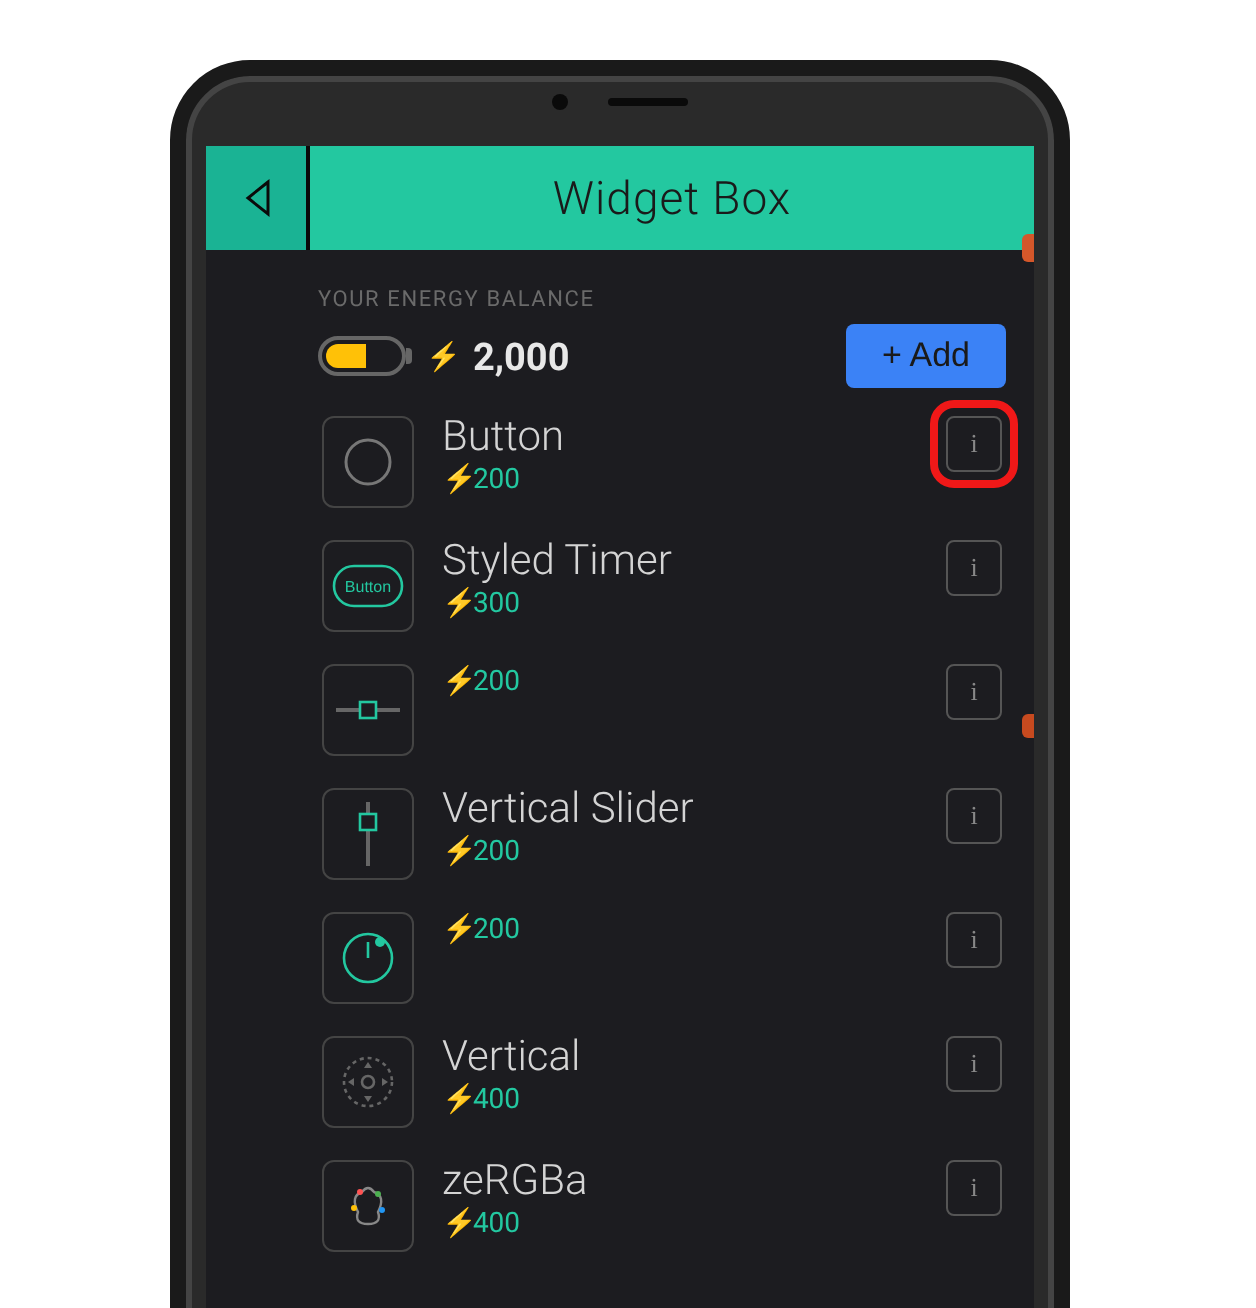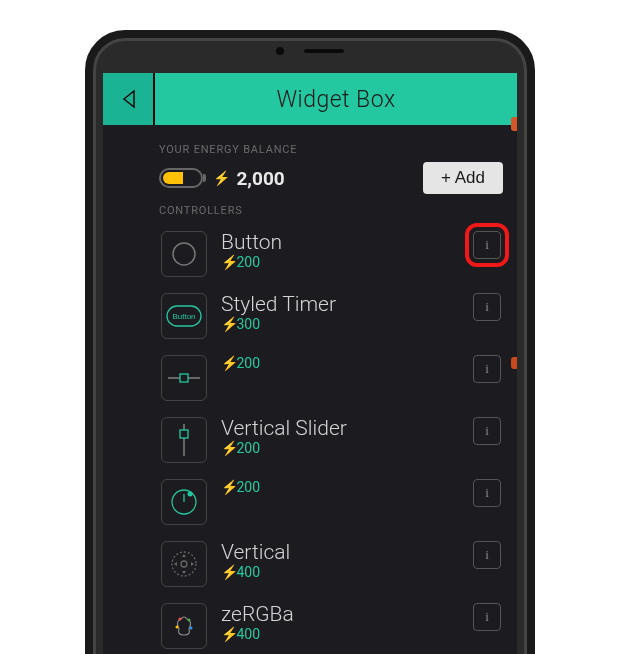"+ Add" .add-btn { background: #e5e5e5 -> #3b82f6 }
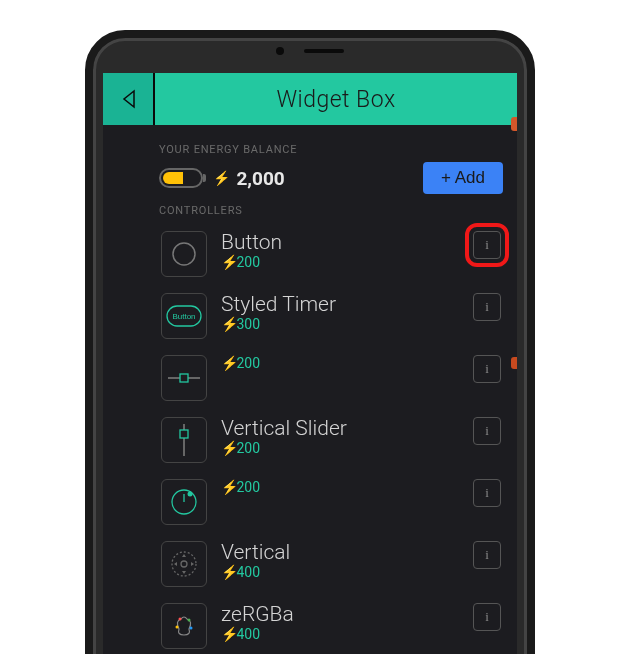"CONTROLLERS" div.section-label { html: <div>CONTROLLERS</div> -> none }
